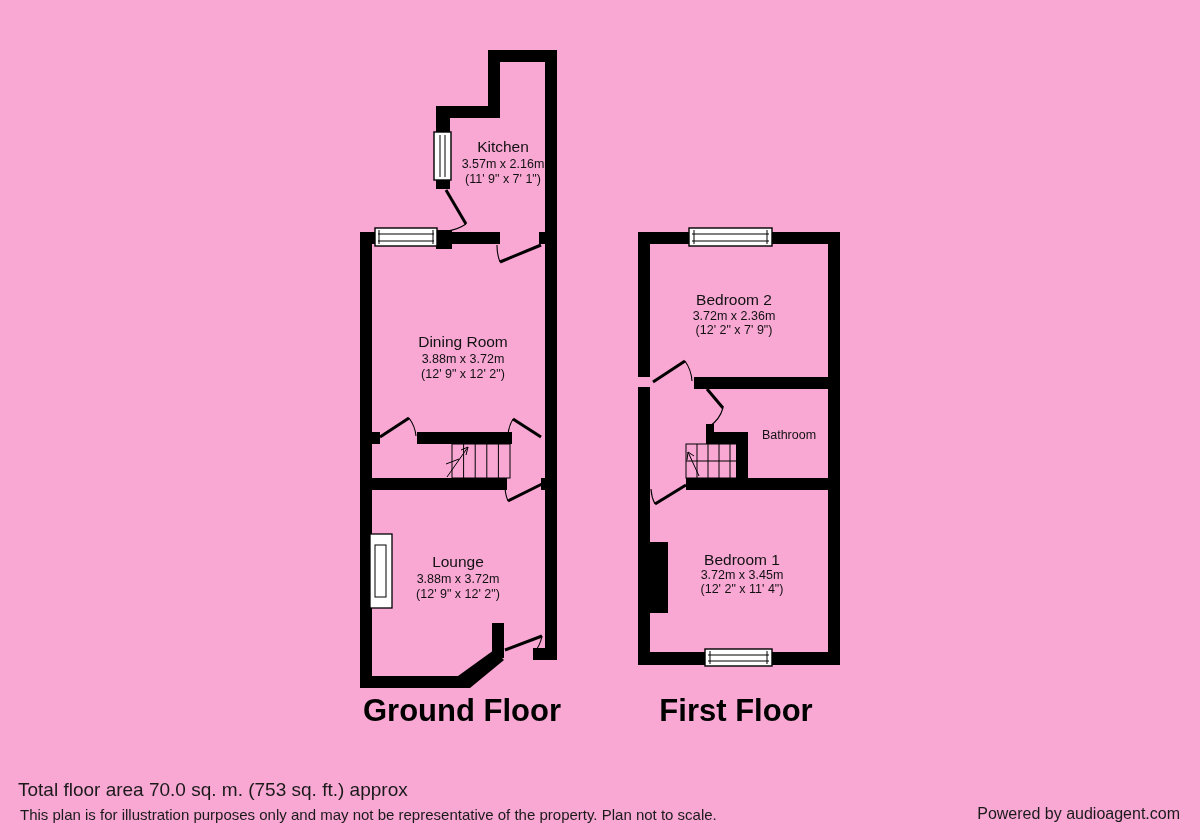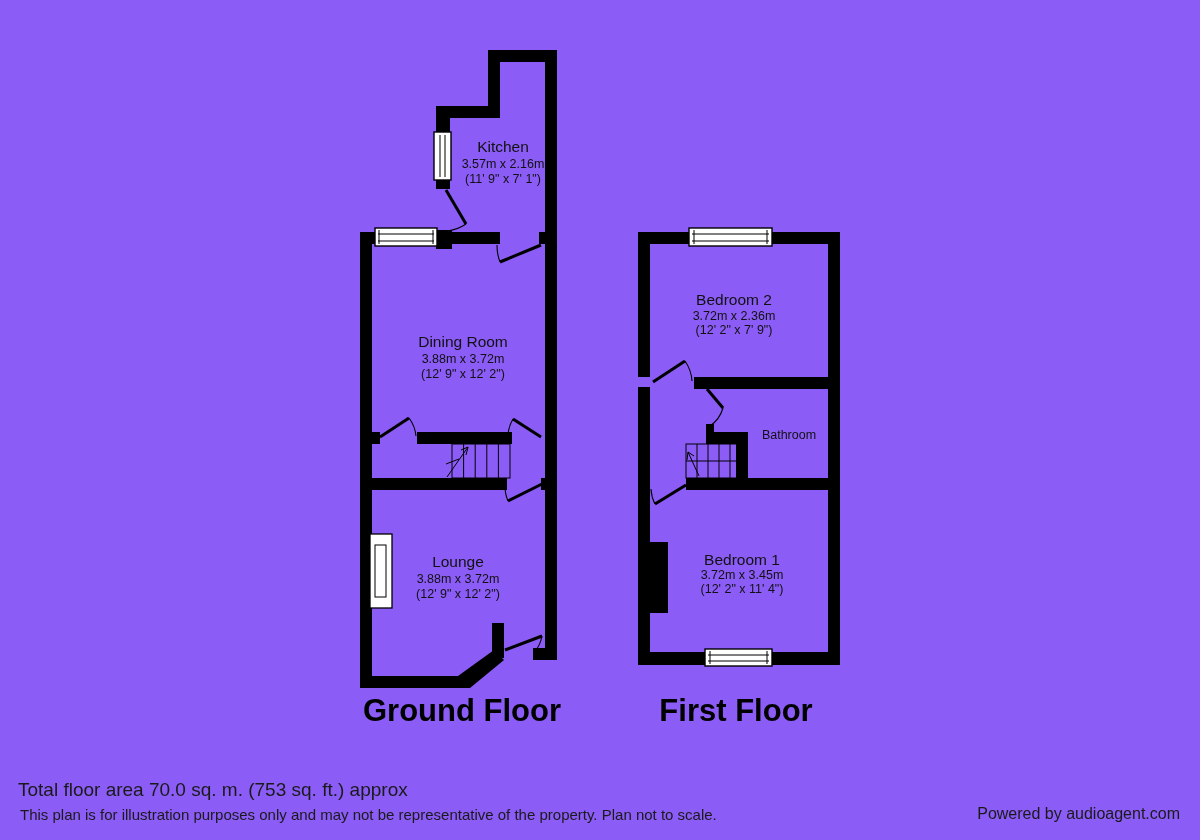"Kitchen" .stage { background: #8b5cf6 -> #f9a8d4 }
